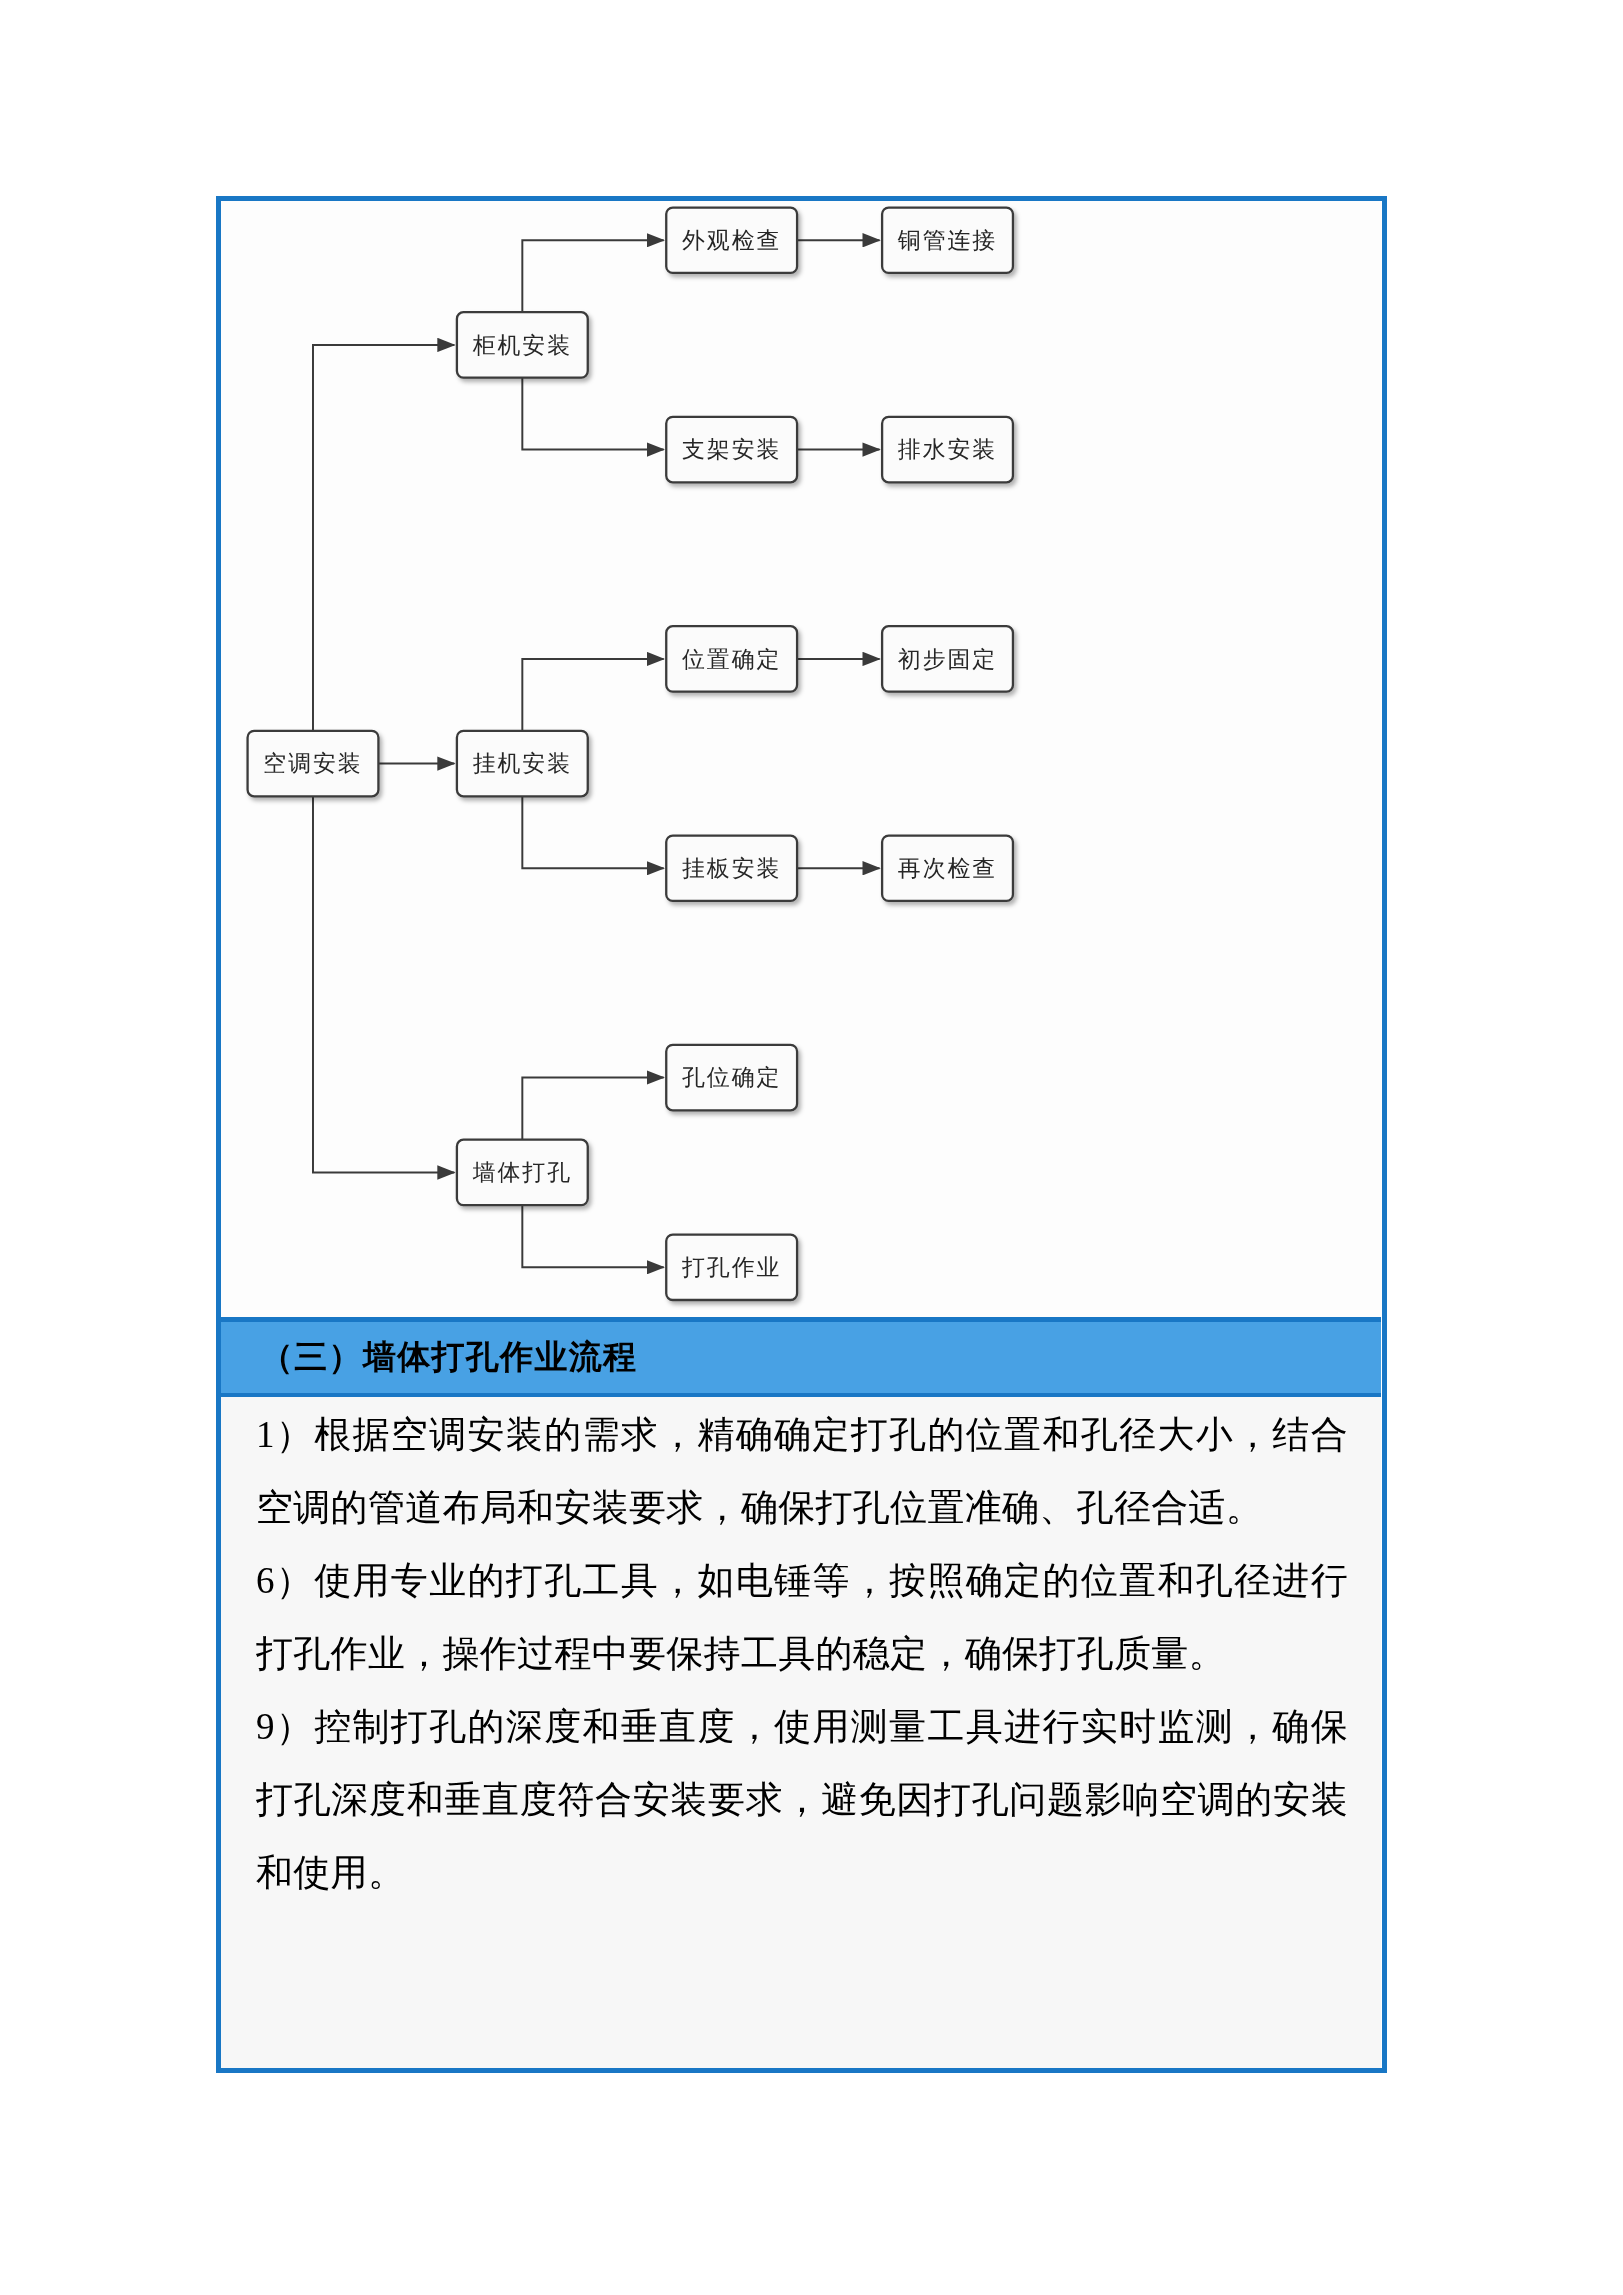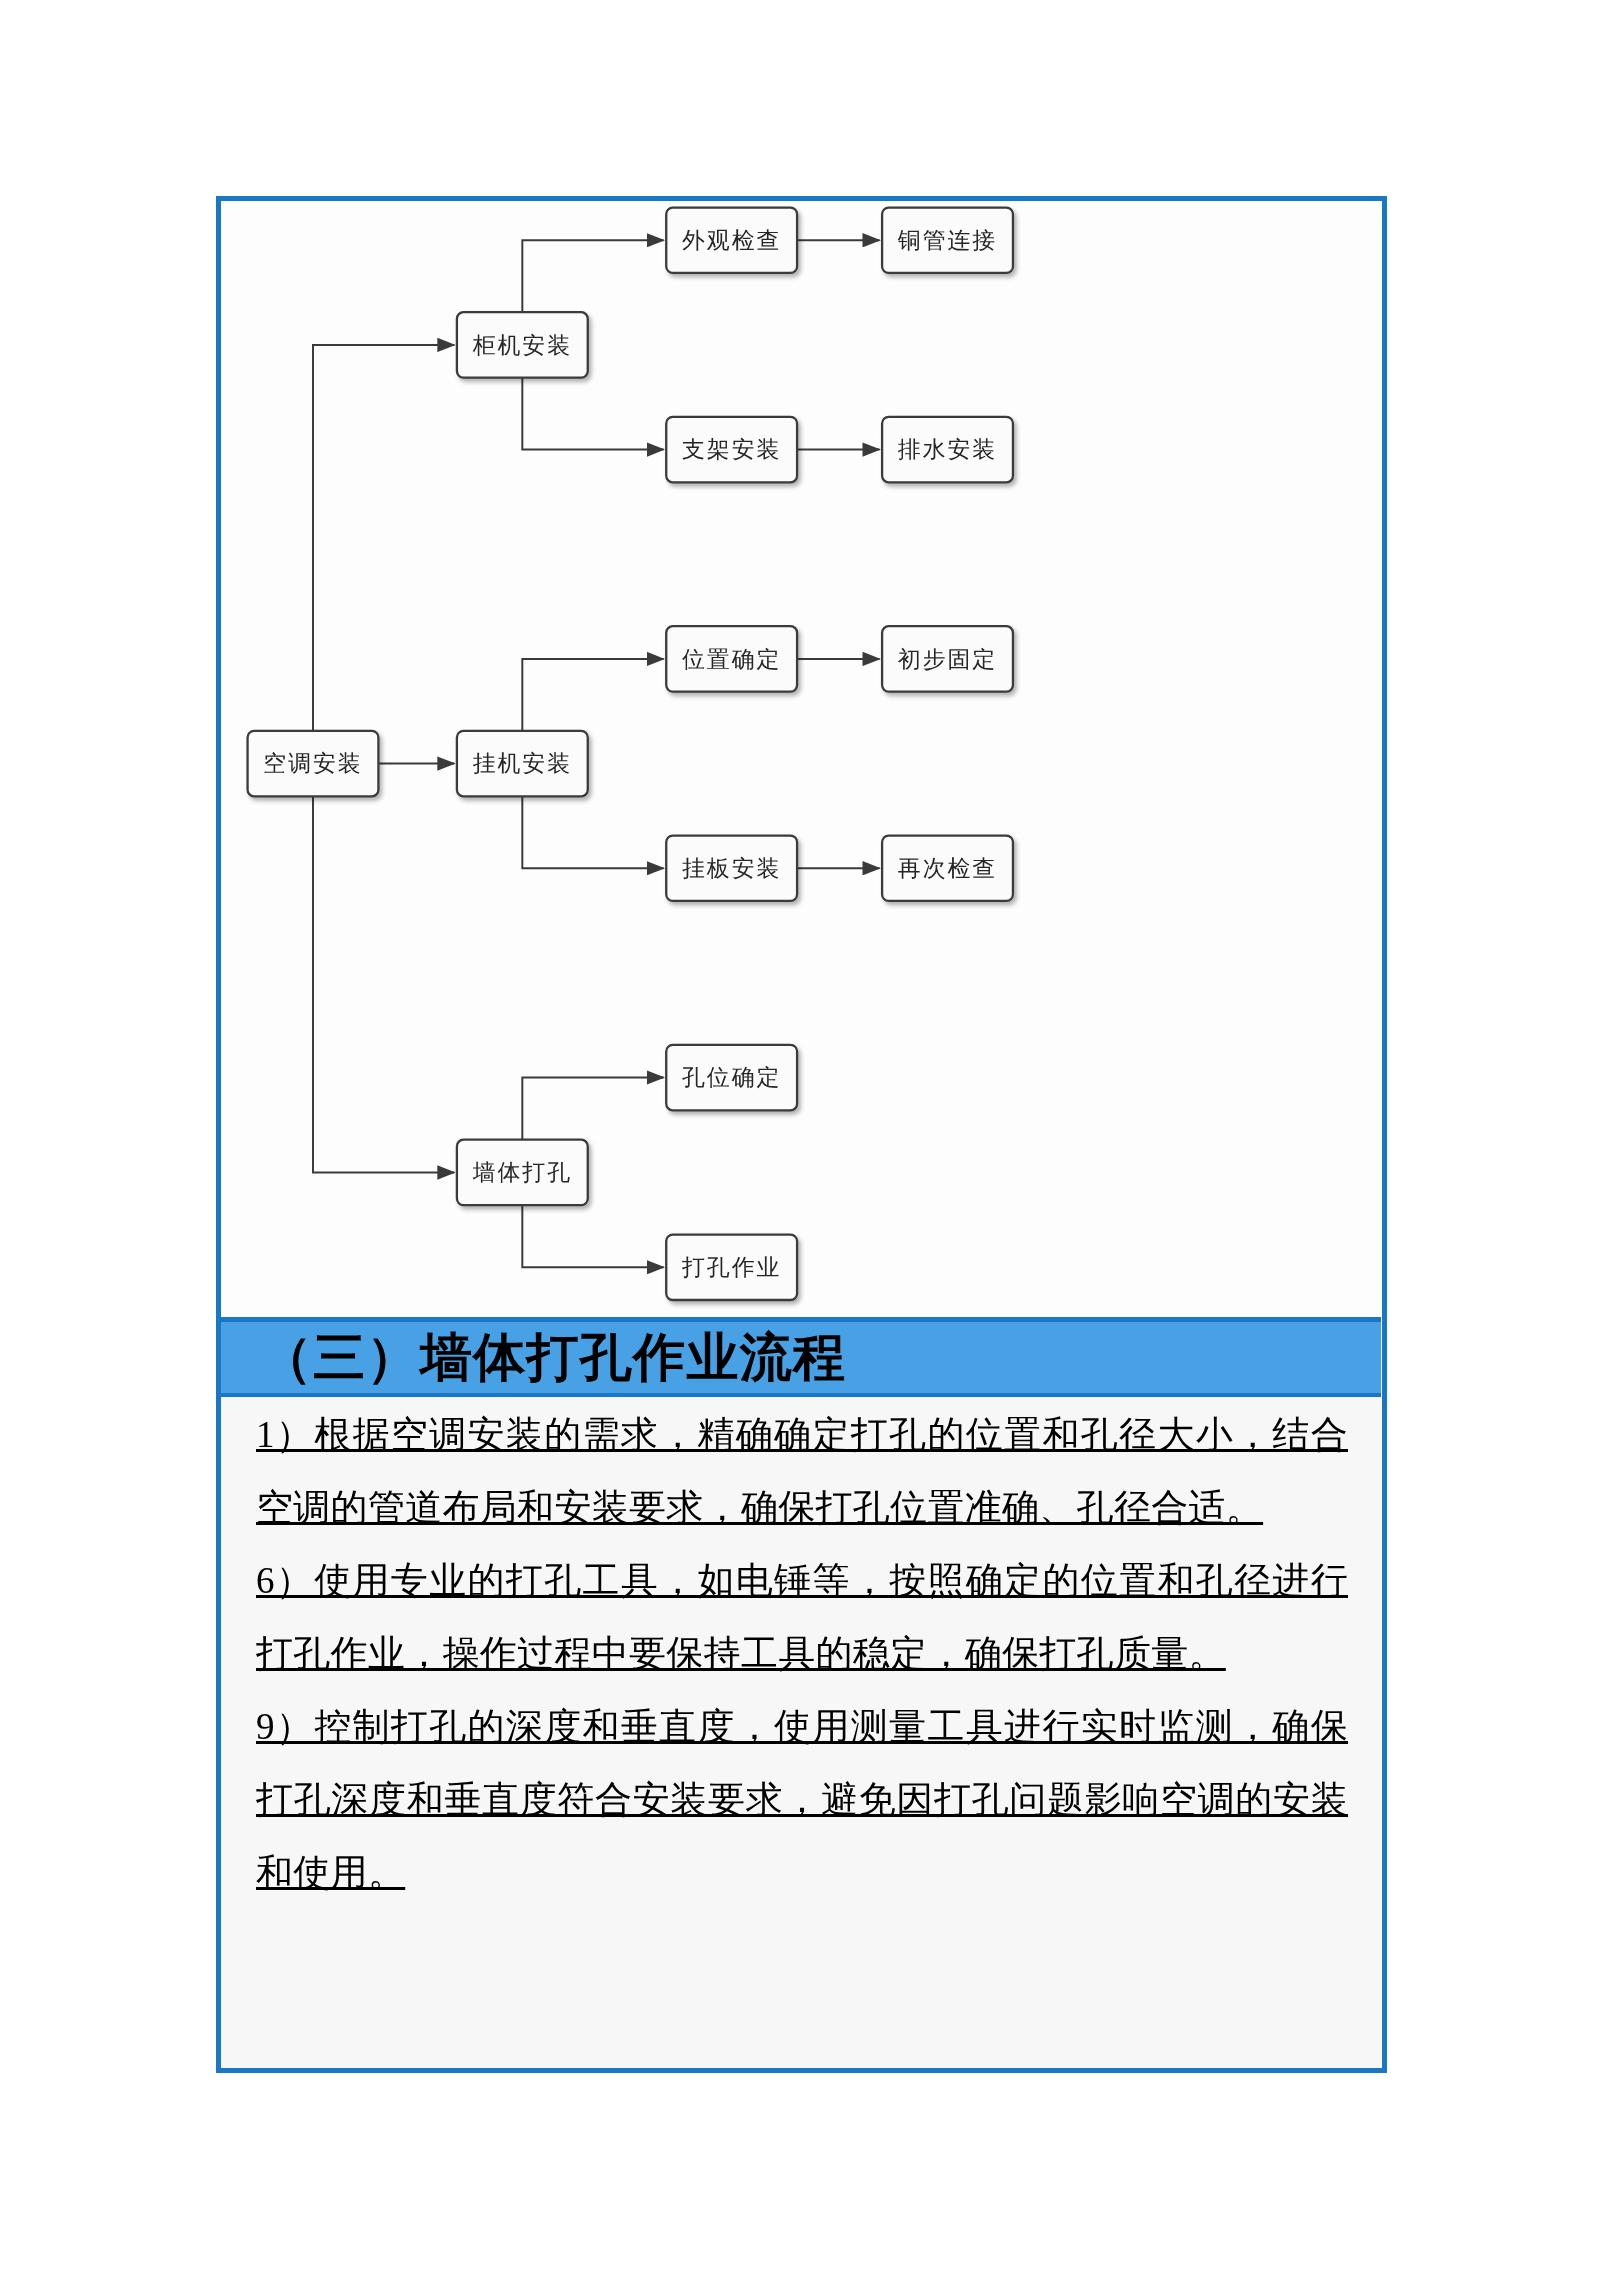"（三）墙体打孔作业流程" .section-header span { font-size: 52px -> 33px }
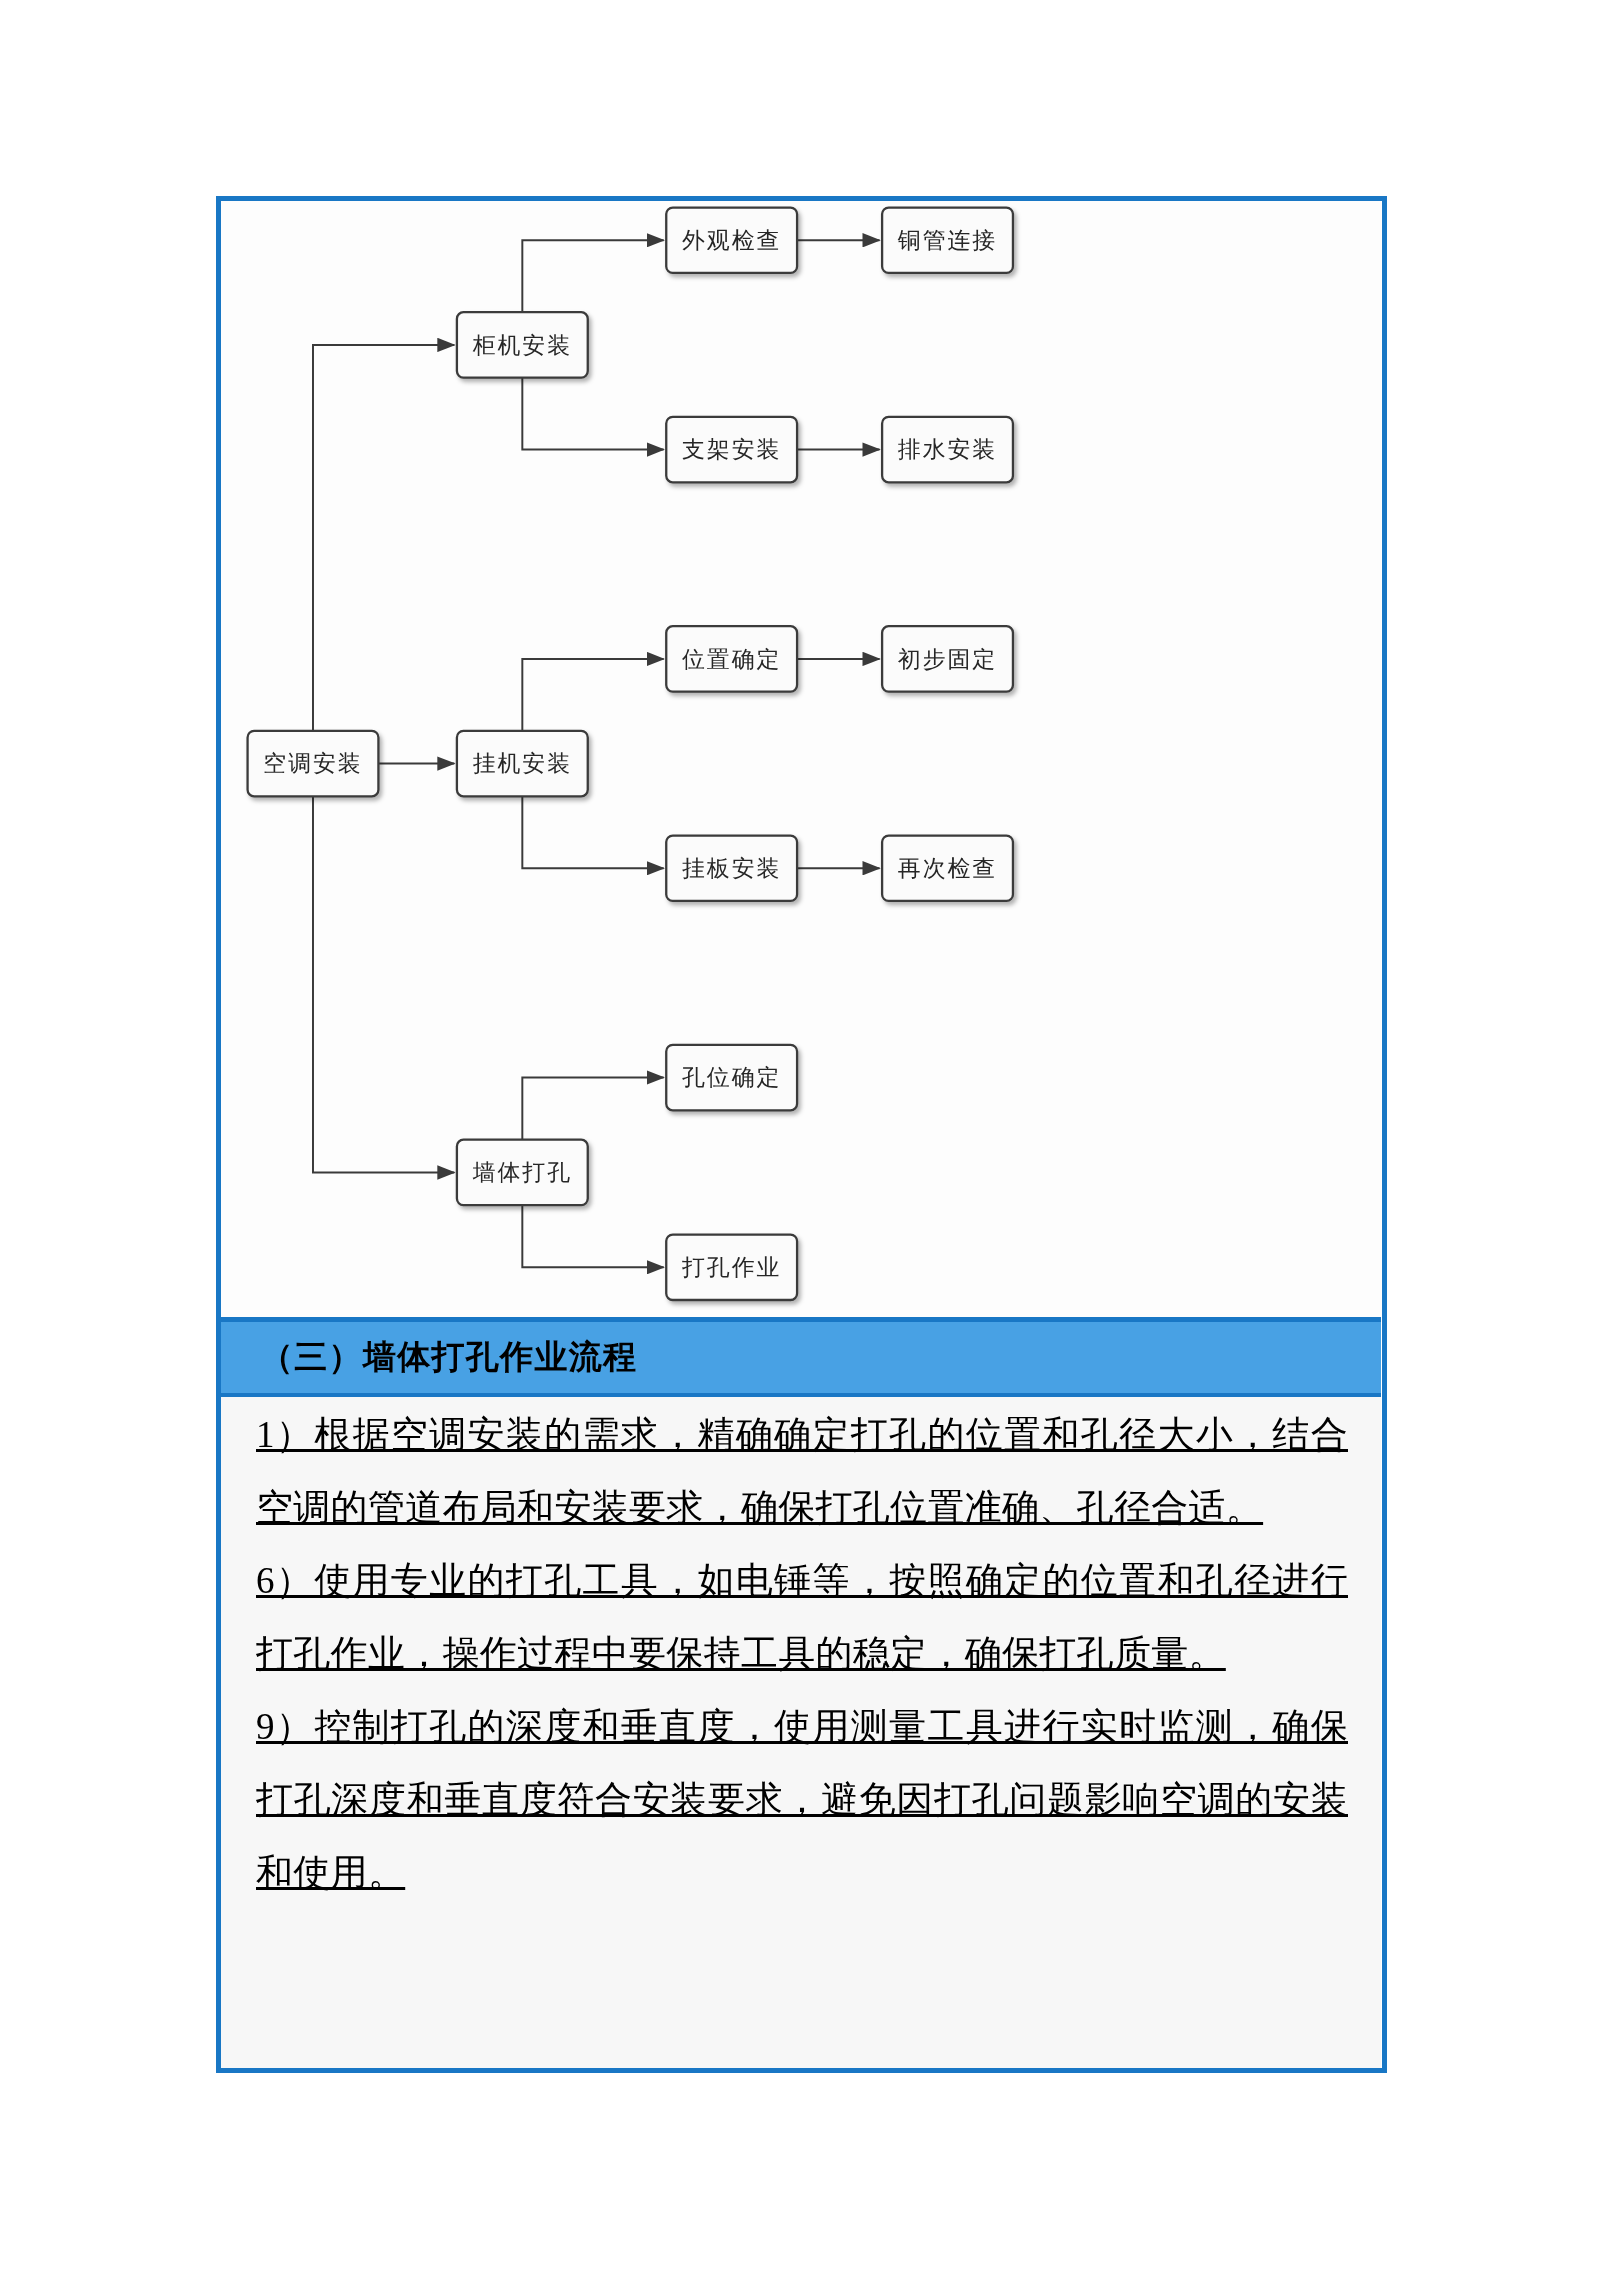"1）根据空调安装的需求，精确确定打孔的位置和孔径大小，结合空调的管道布局和安装要" .text-area { text-decoration: underline -> none }
